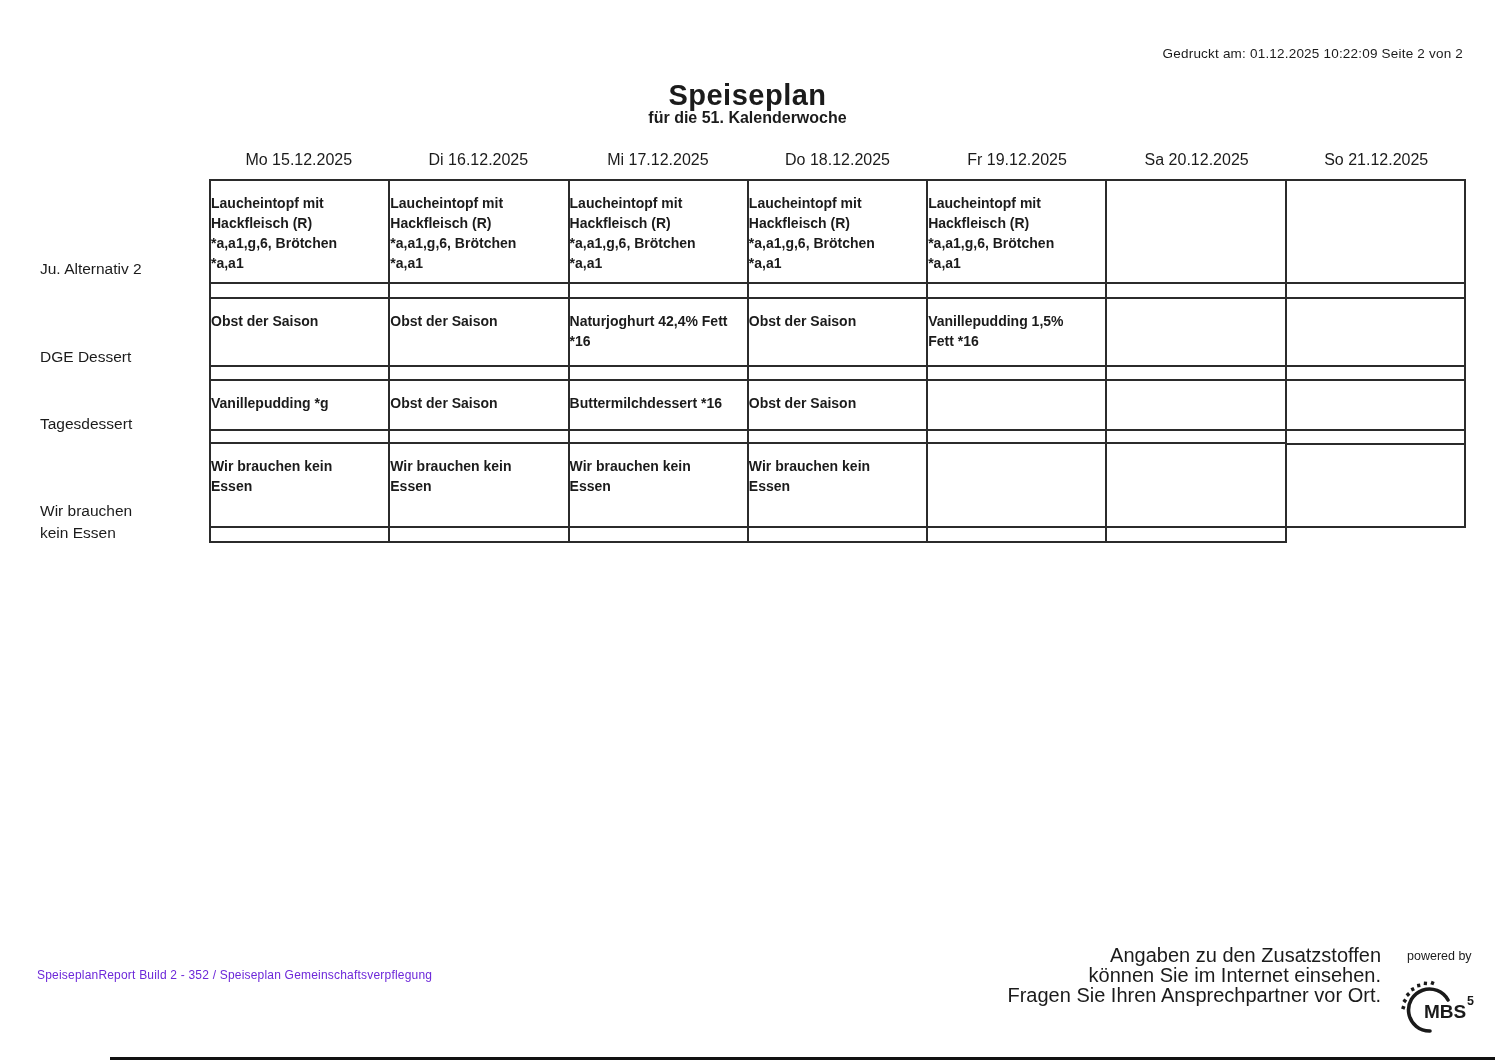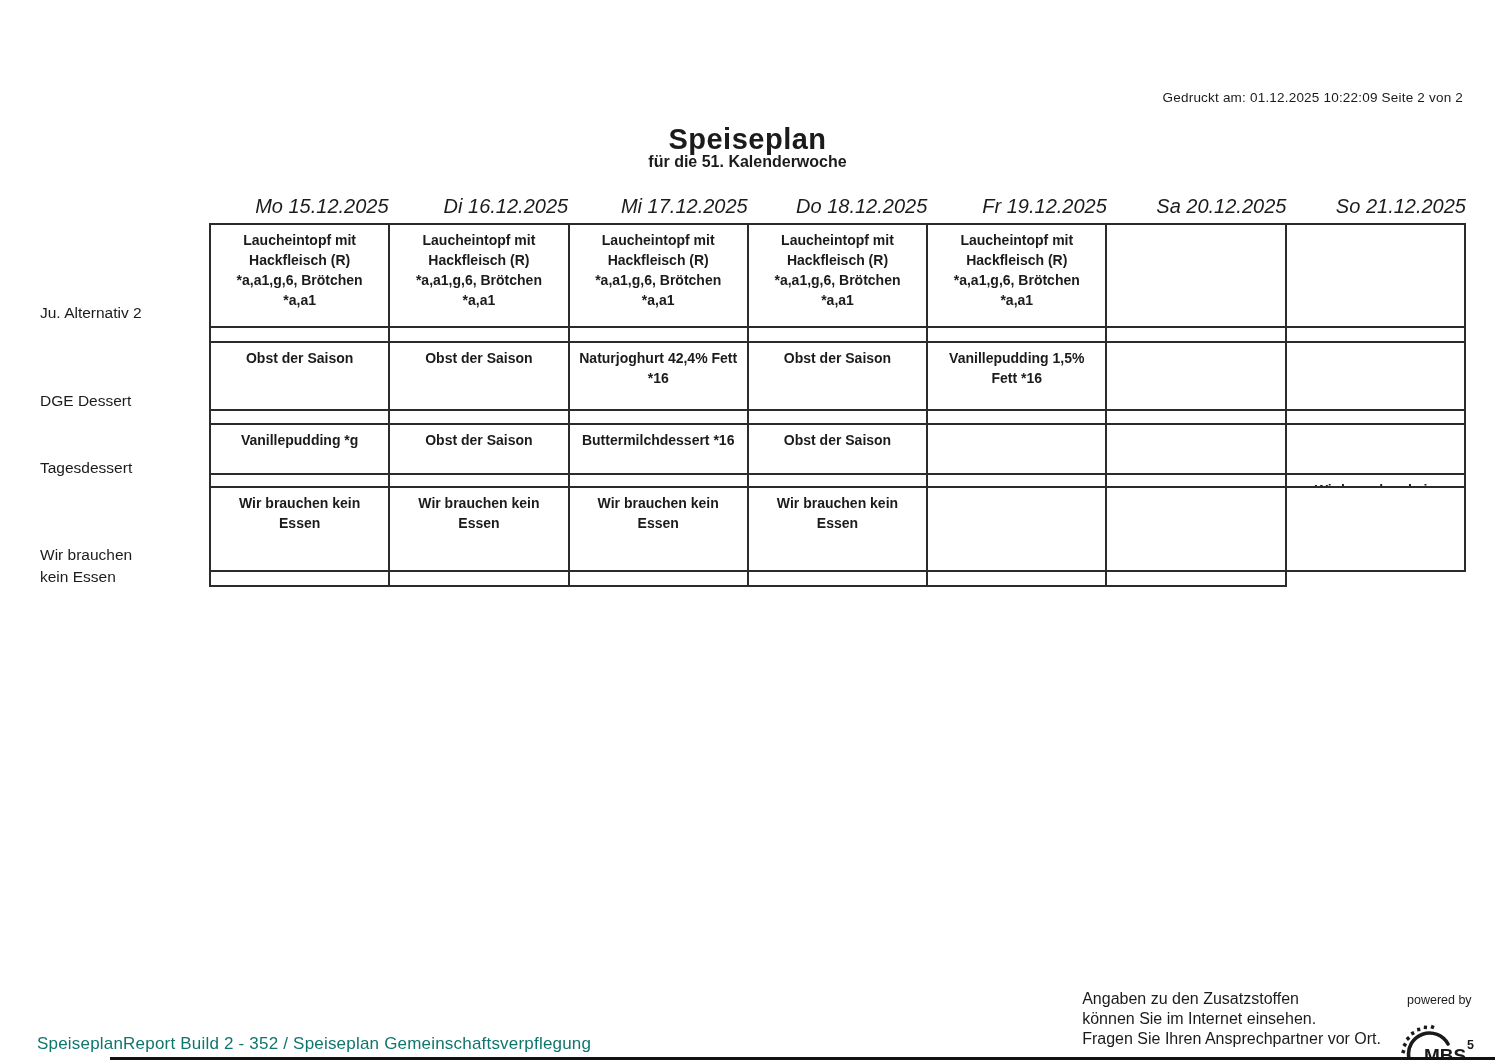"Gedruckt am: 01.12.2025 10:22:09 Seite" .page { margin-top: 44px -> none }
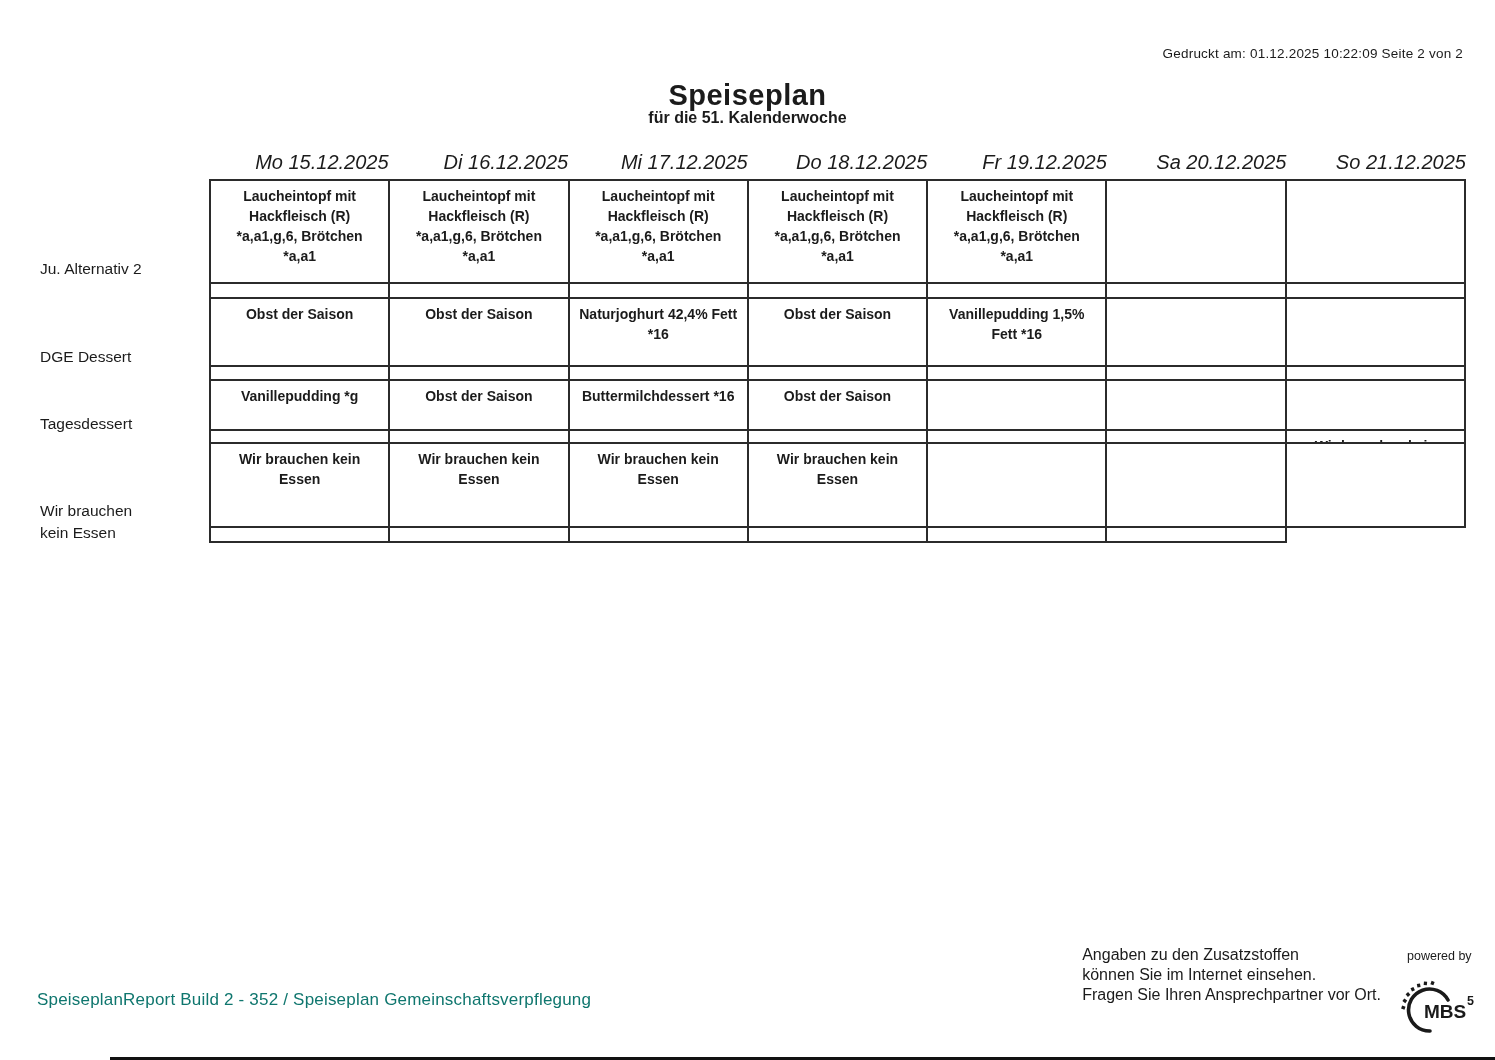"Mo 15.12.2025" .day-headers { font-size: 20px -> 16px; font-style: italic -> none; text-align: right -> center }
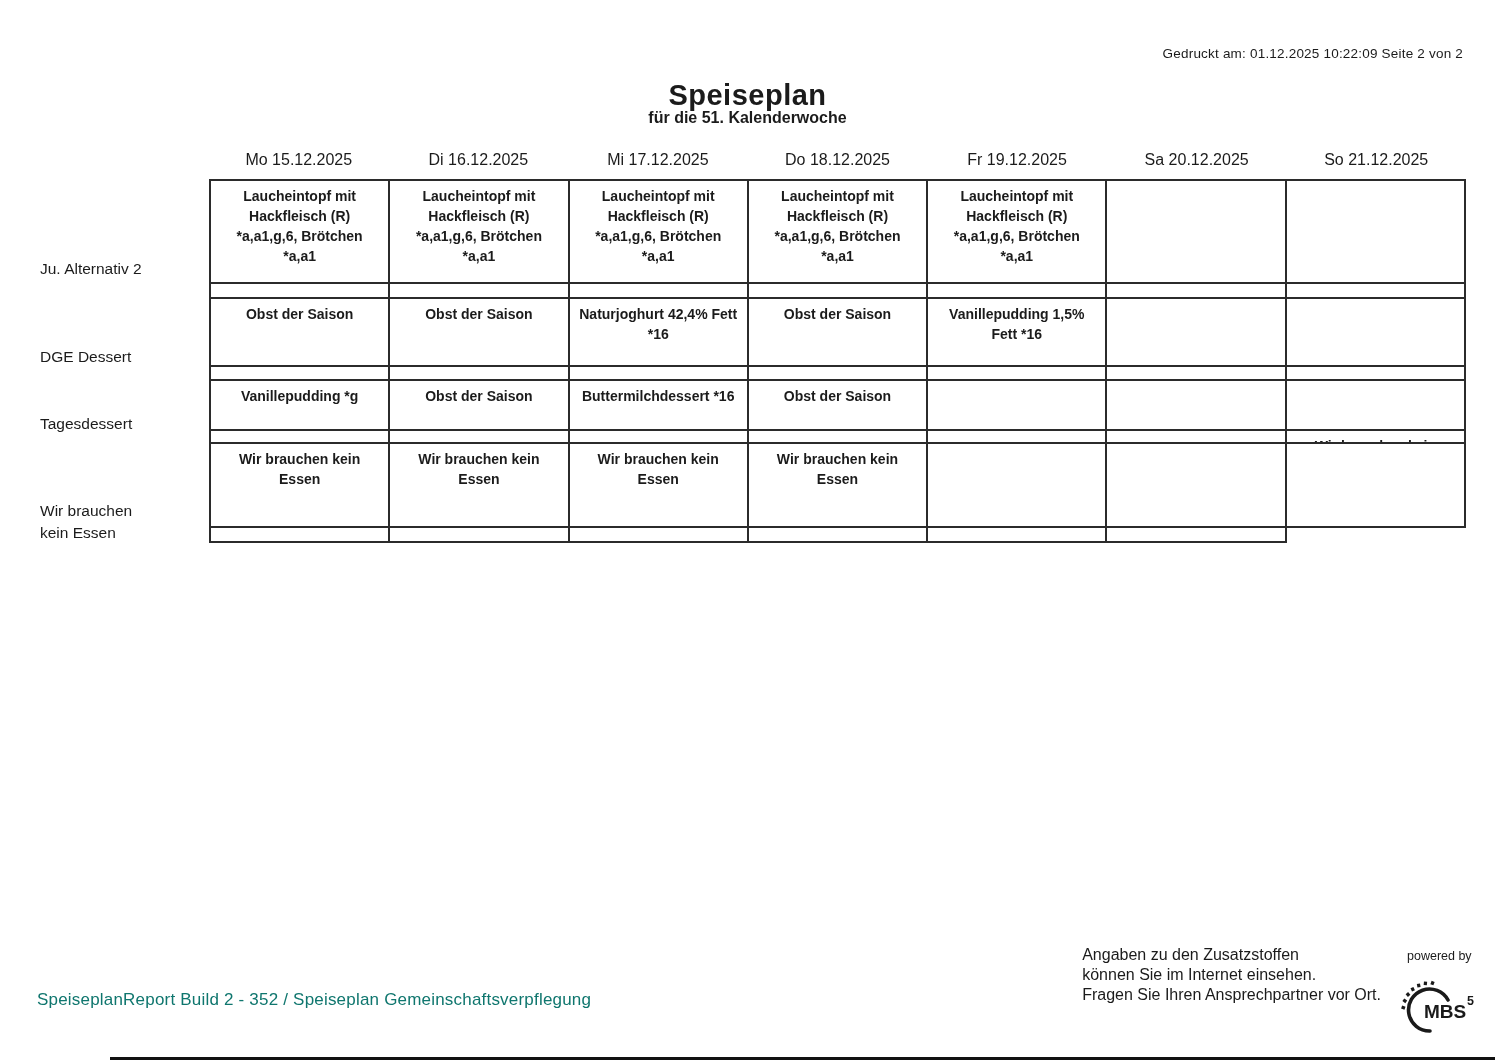"Laucheintopf mit" .cell.c { padding-top: 5px -> 12px; text-align: center -> left }
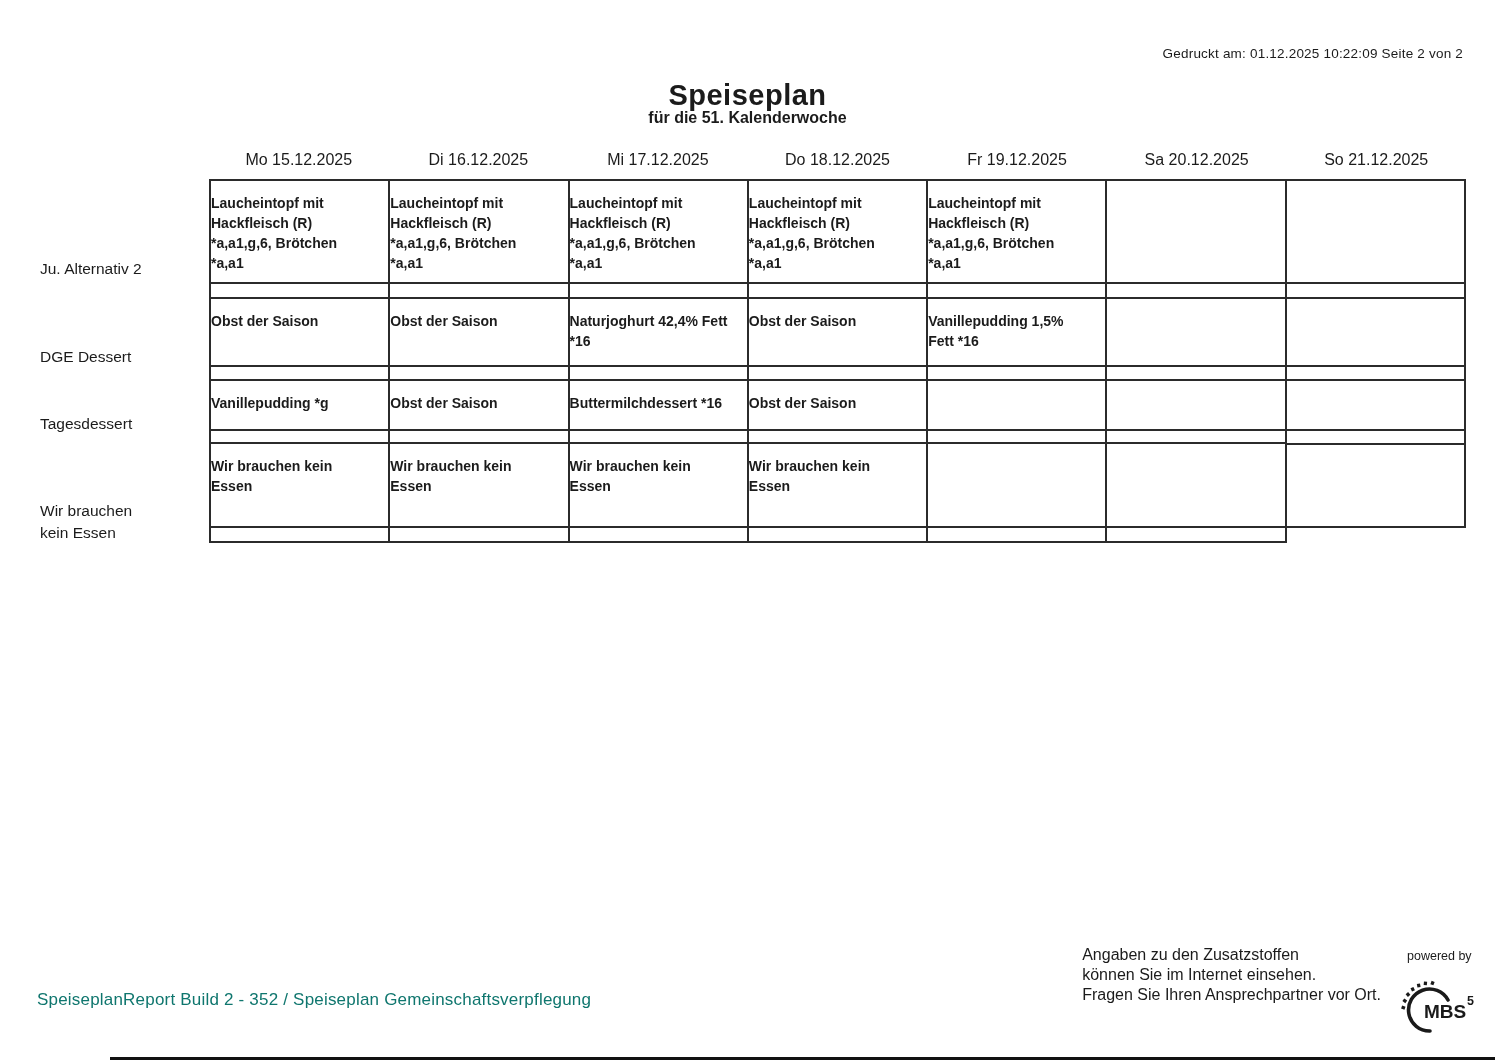"Angaben zu den Zusatzstoffen" .footer-notes { font-size: 16px -> 20px; text-align: none -> right }
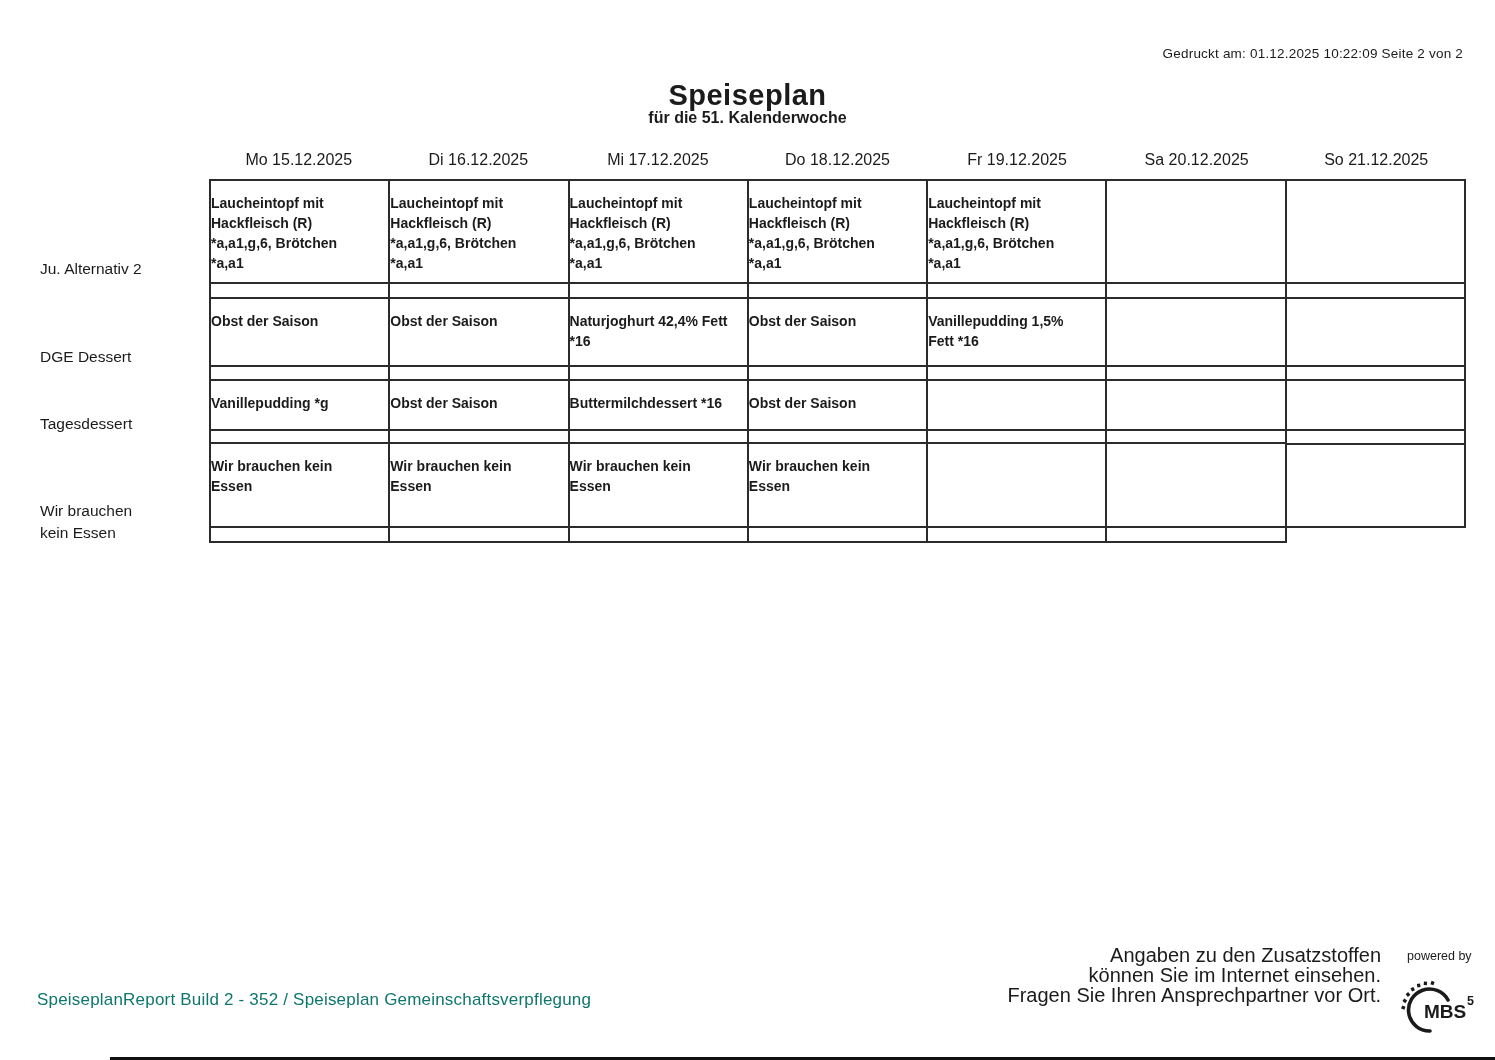"SpeiseplanReport Build 2 - 352" .footer-report { color: #0f766e -> #6d28d9; font-size: 17px -> 12px; top: 990px -> 968px }
